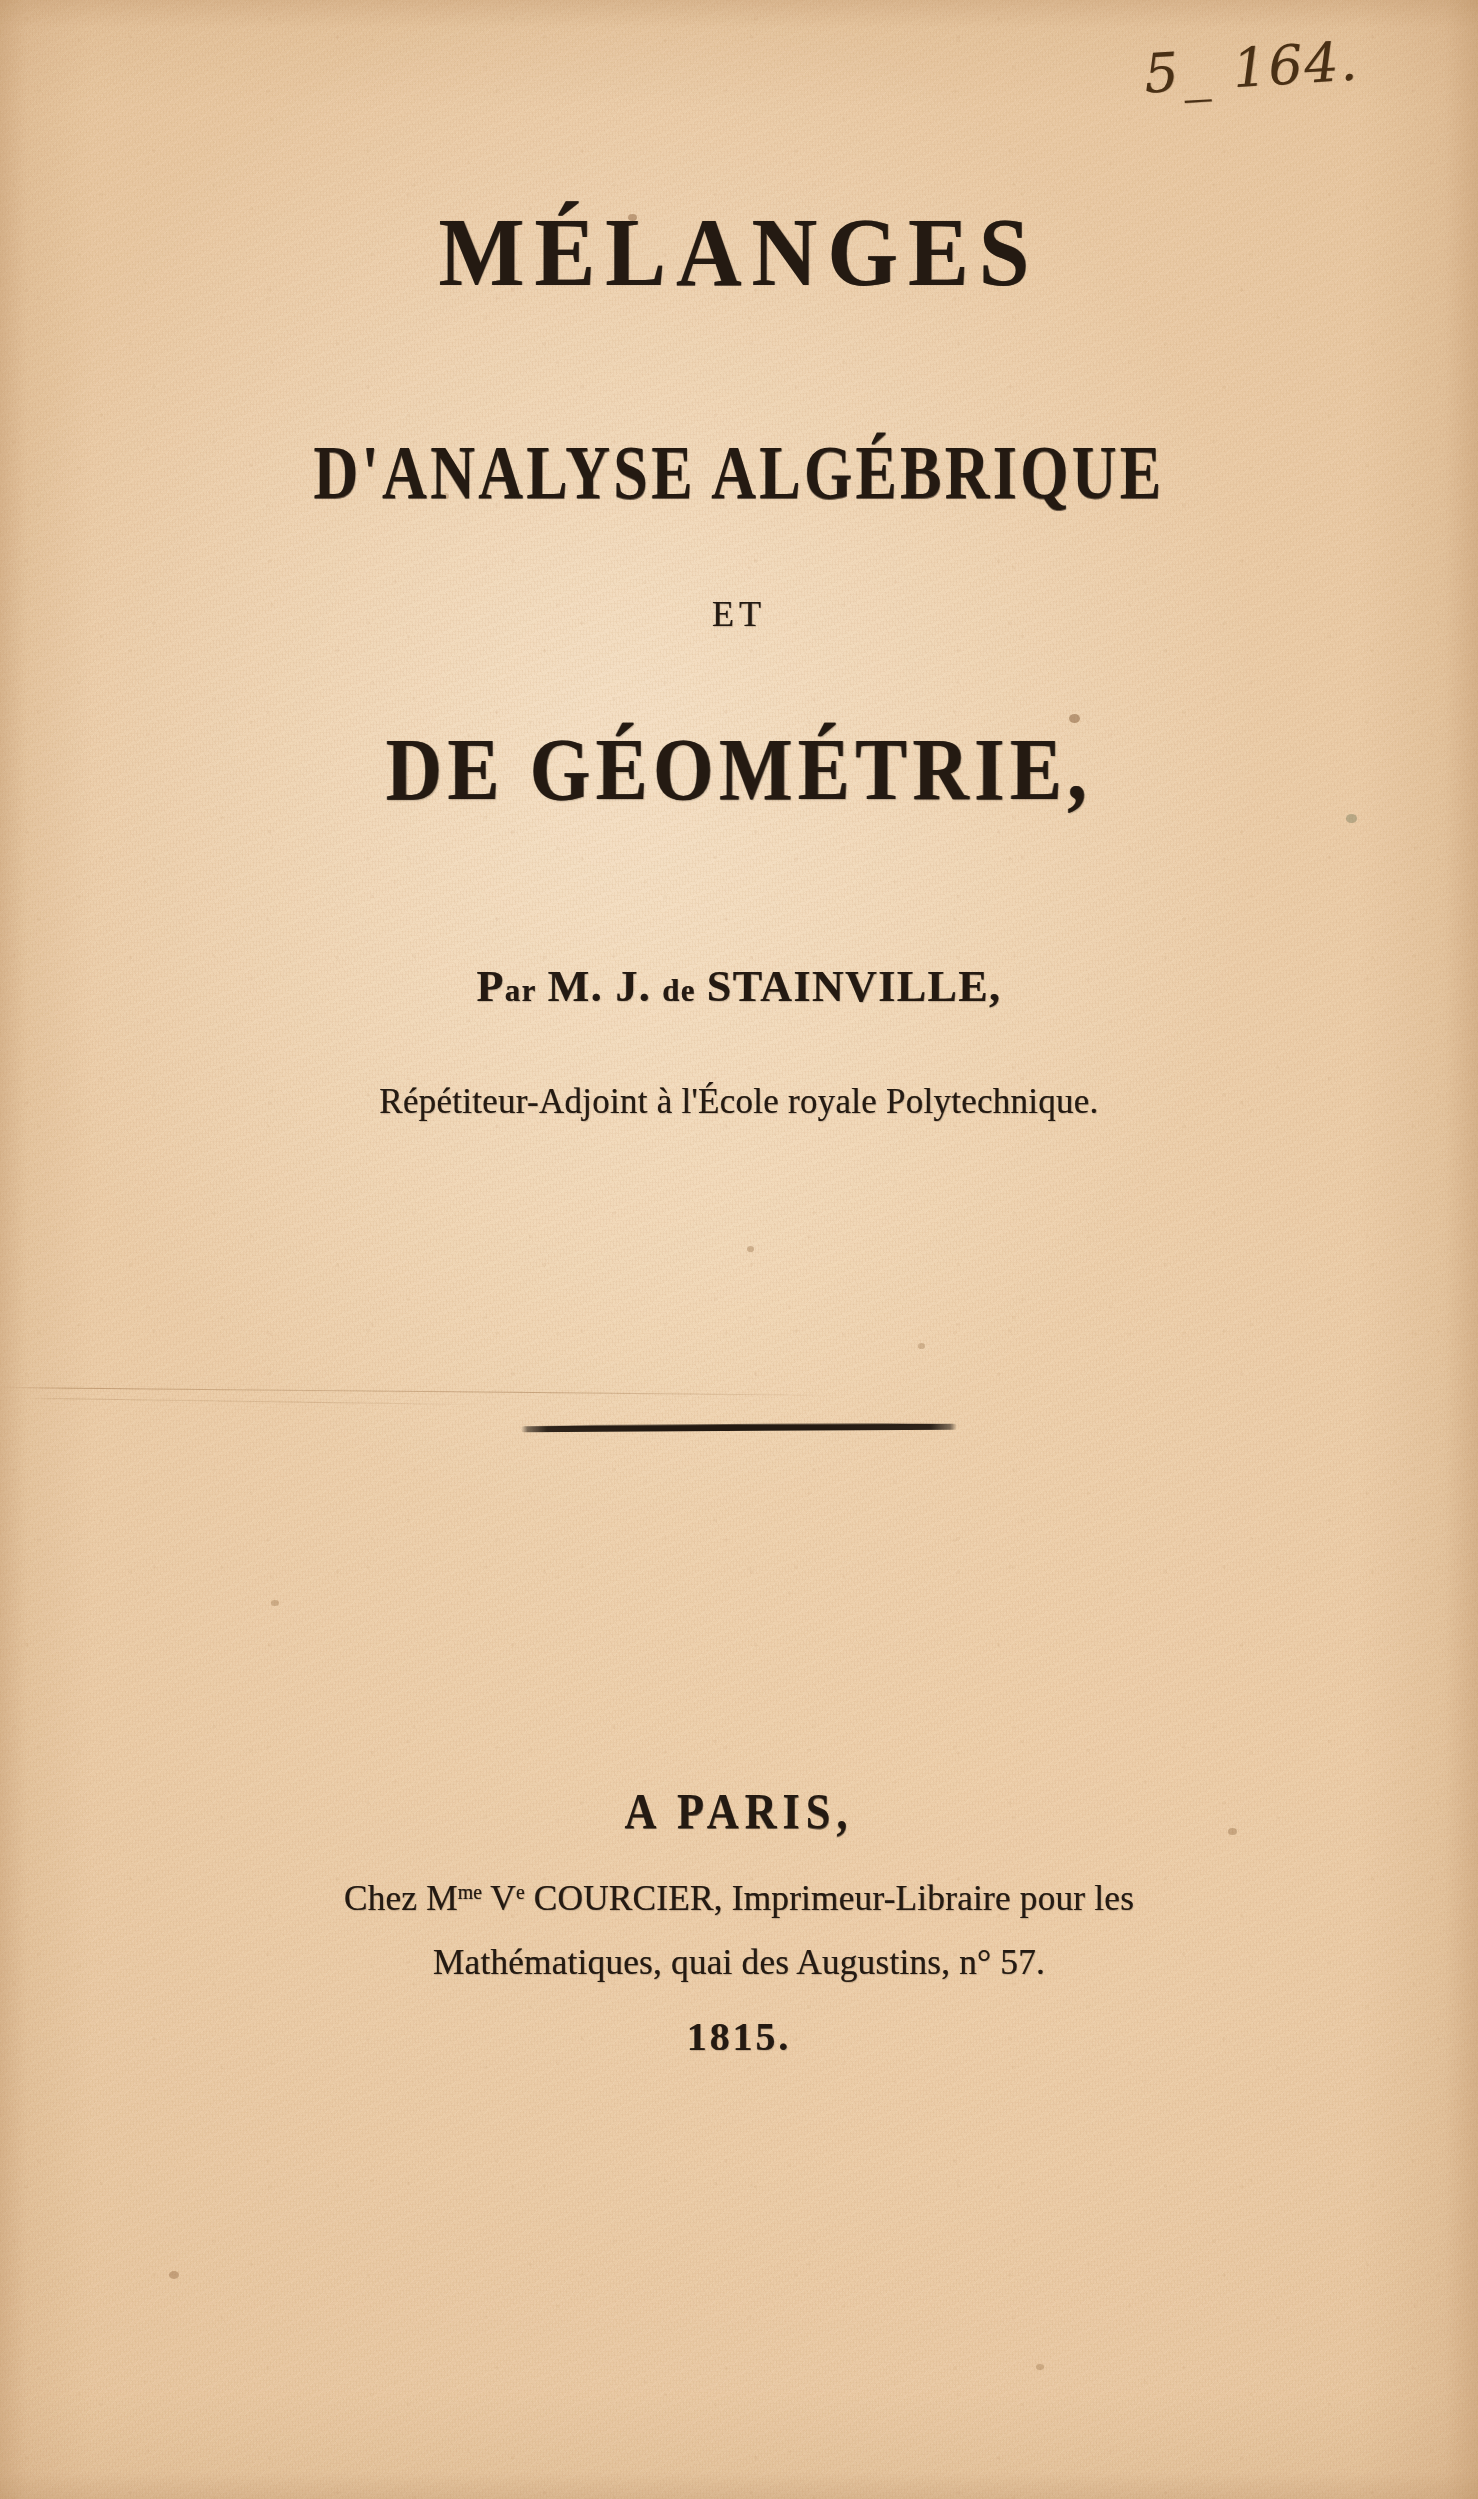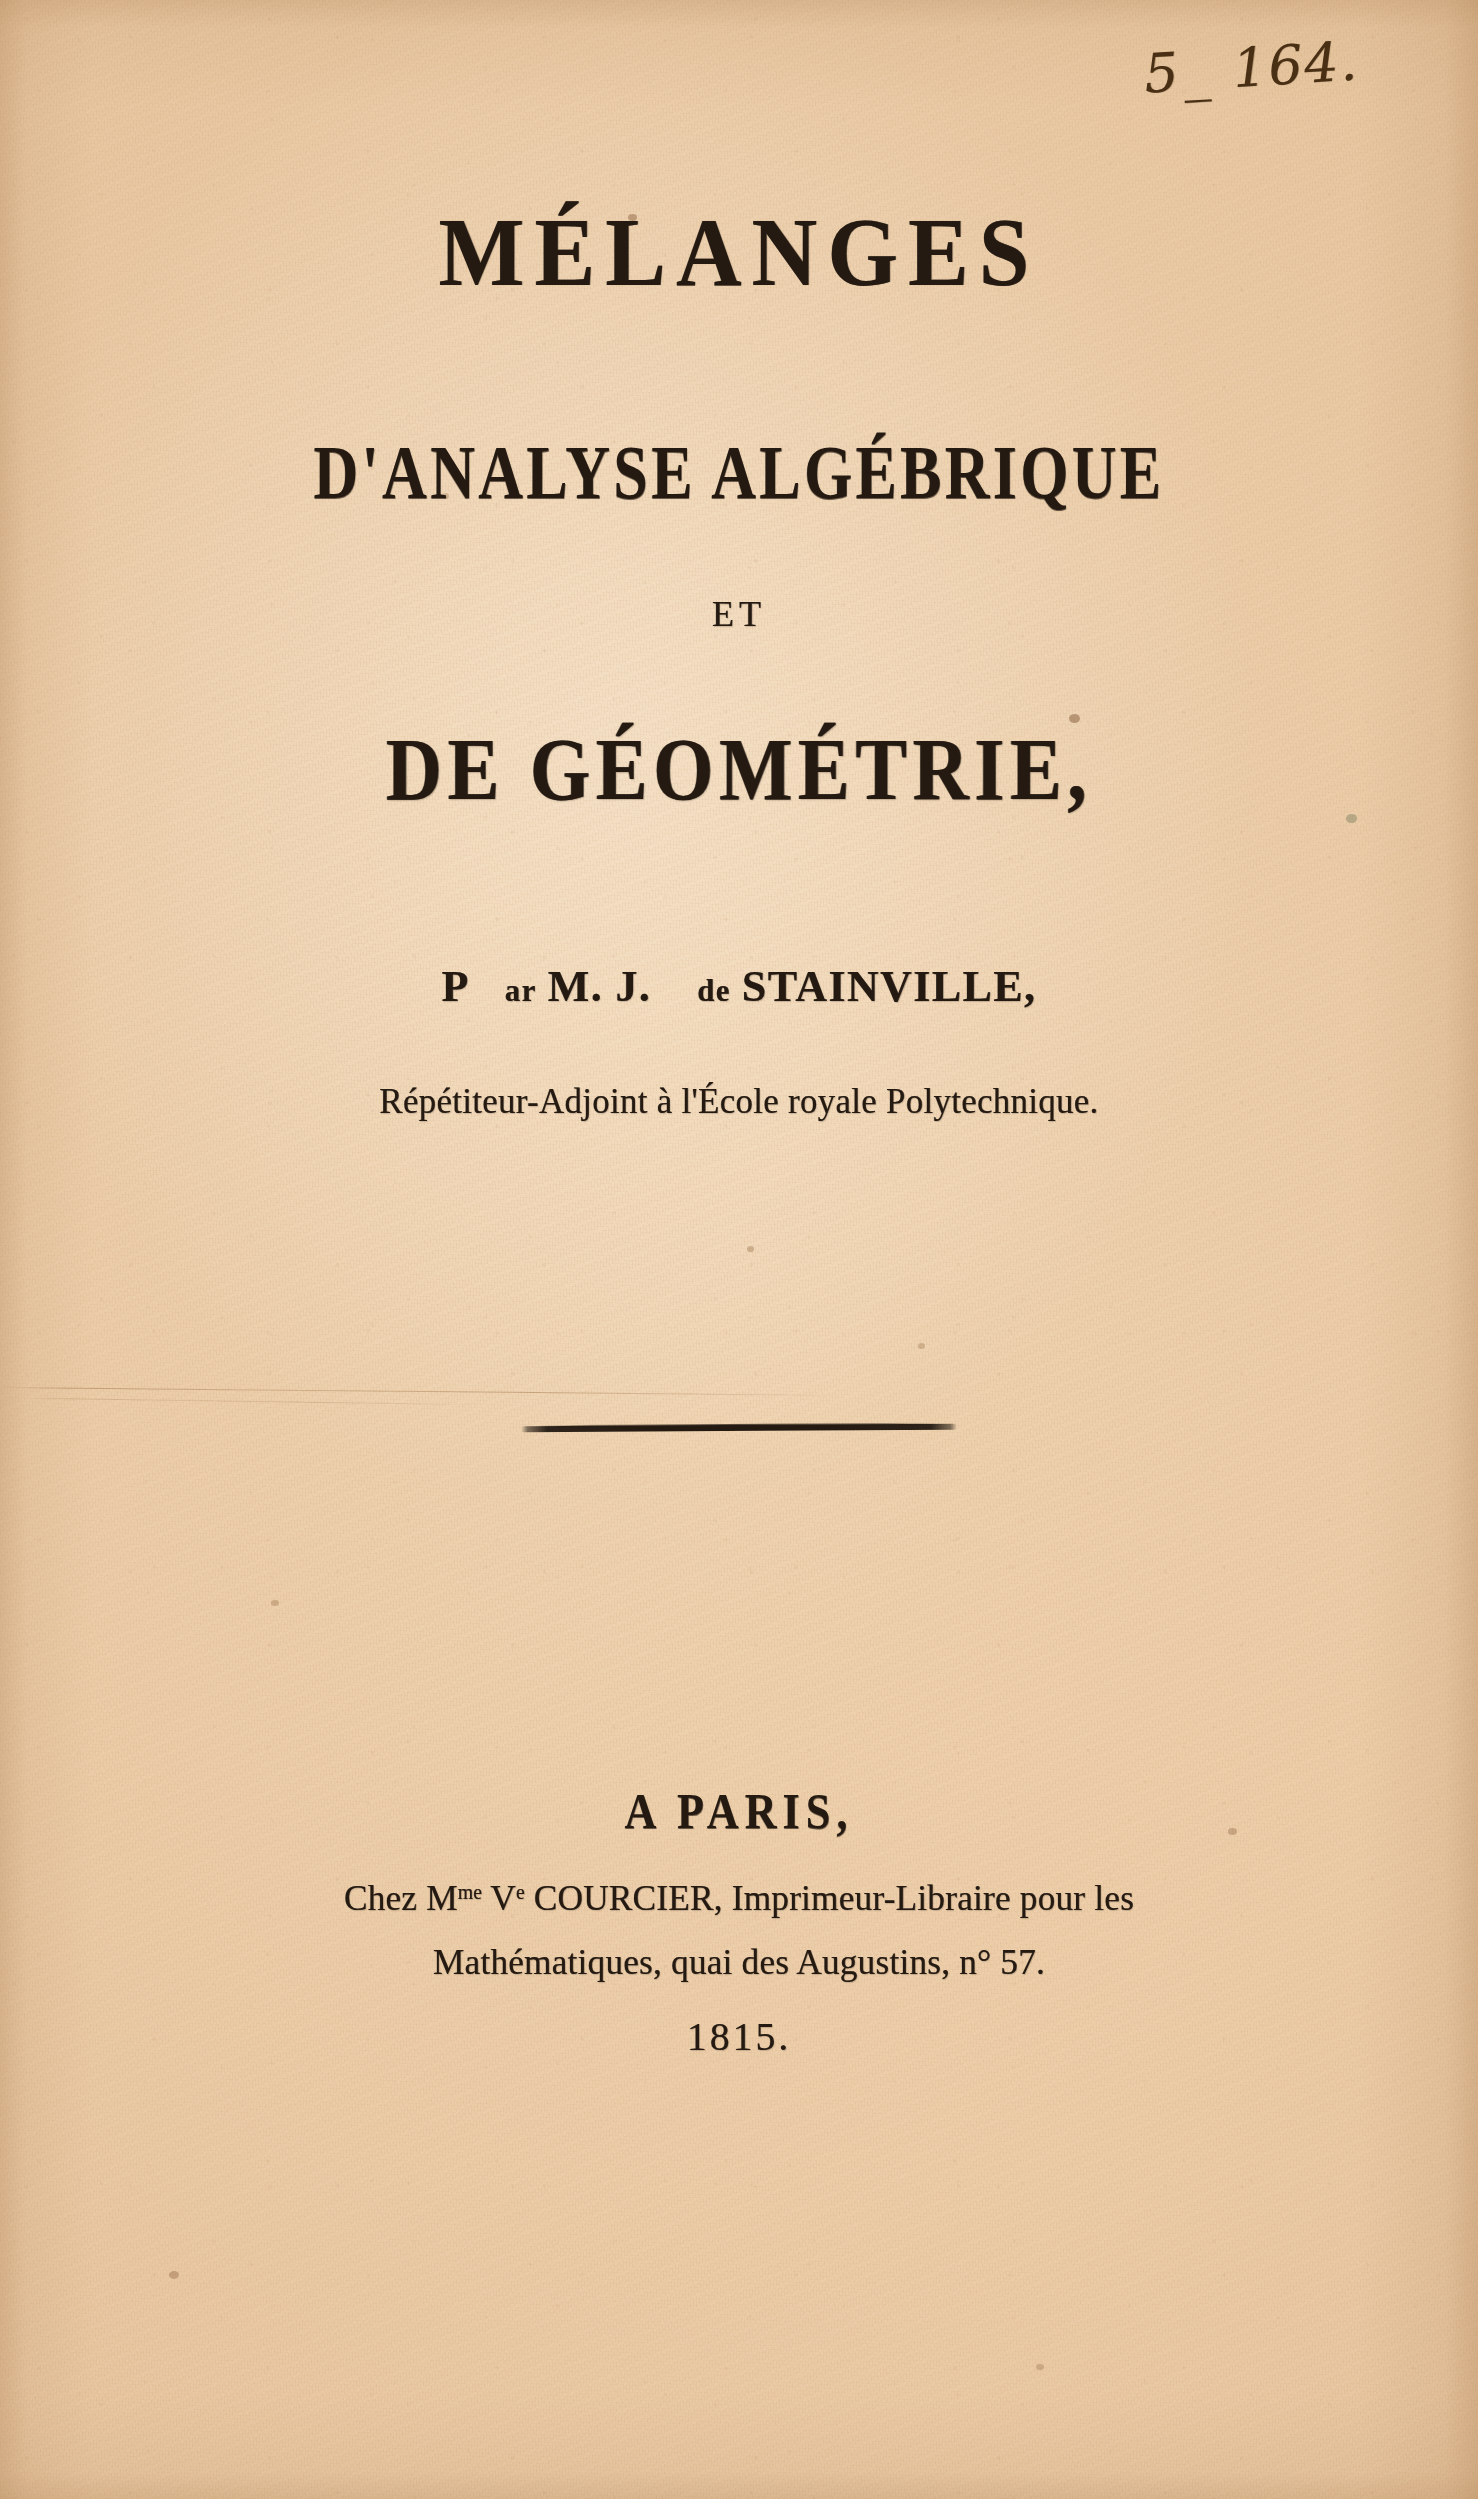"ar" .t-author .sc { margin-left: 35px -> none }
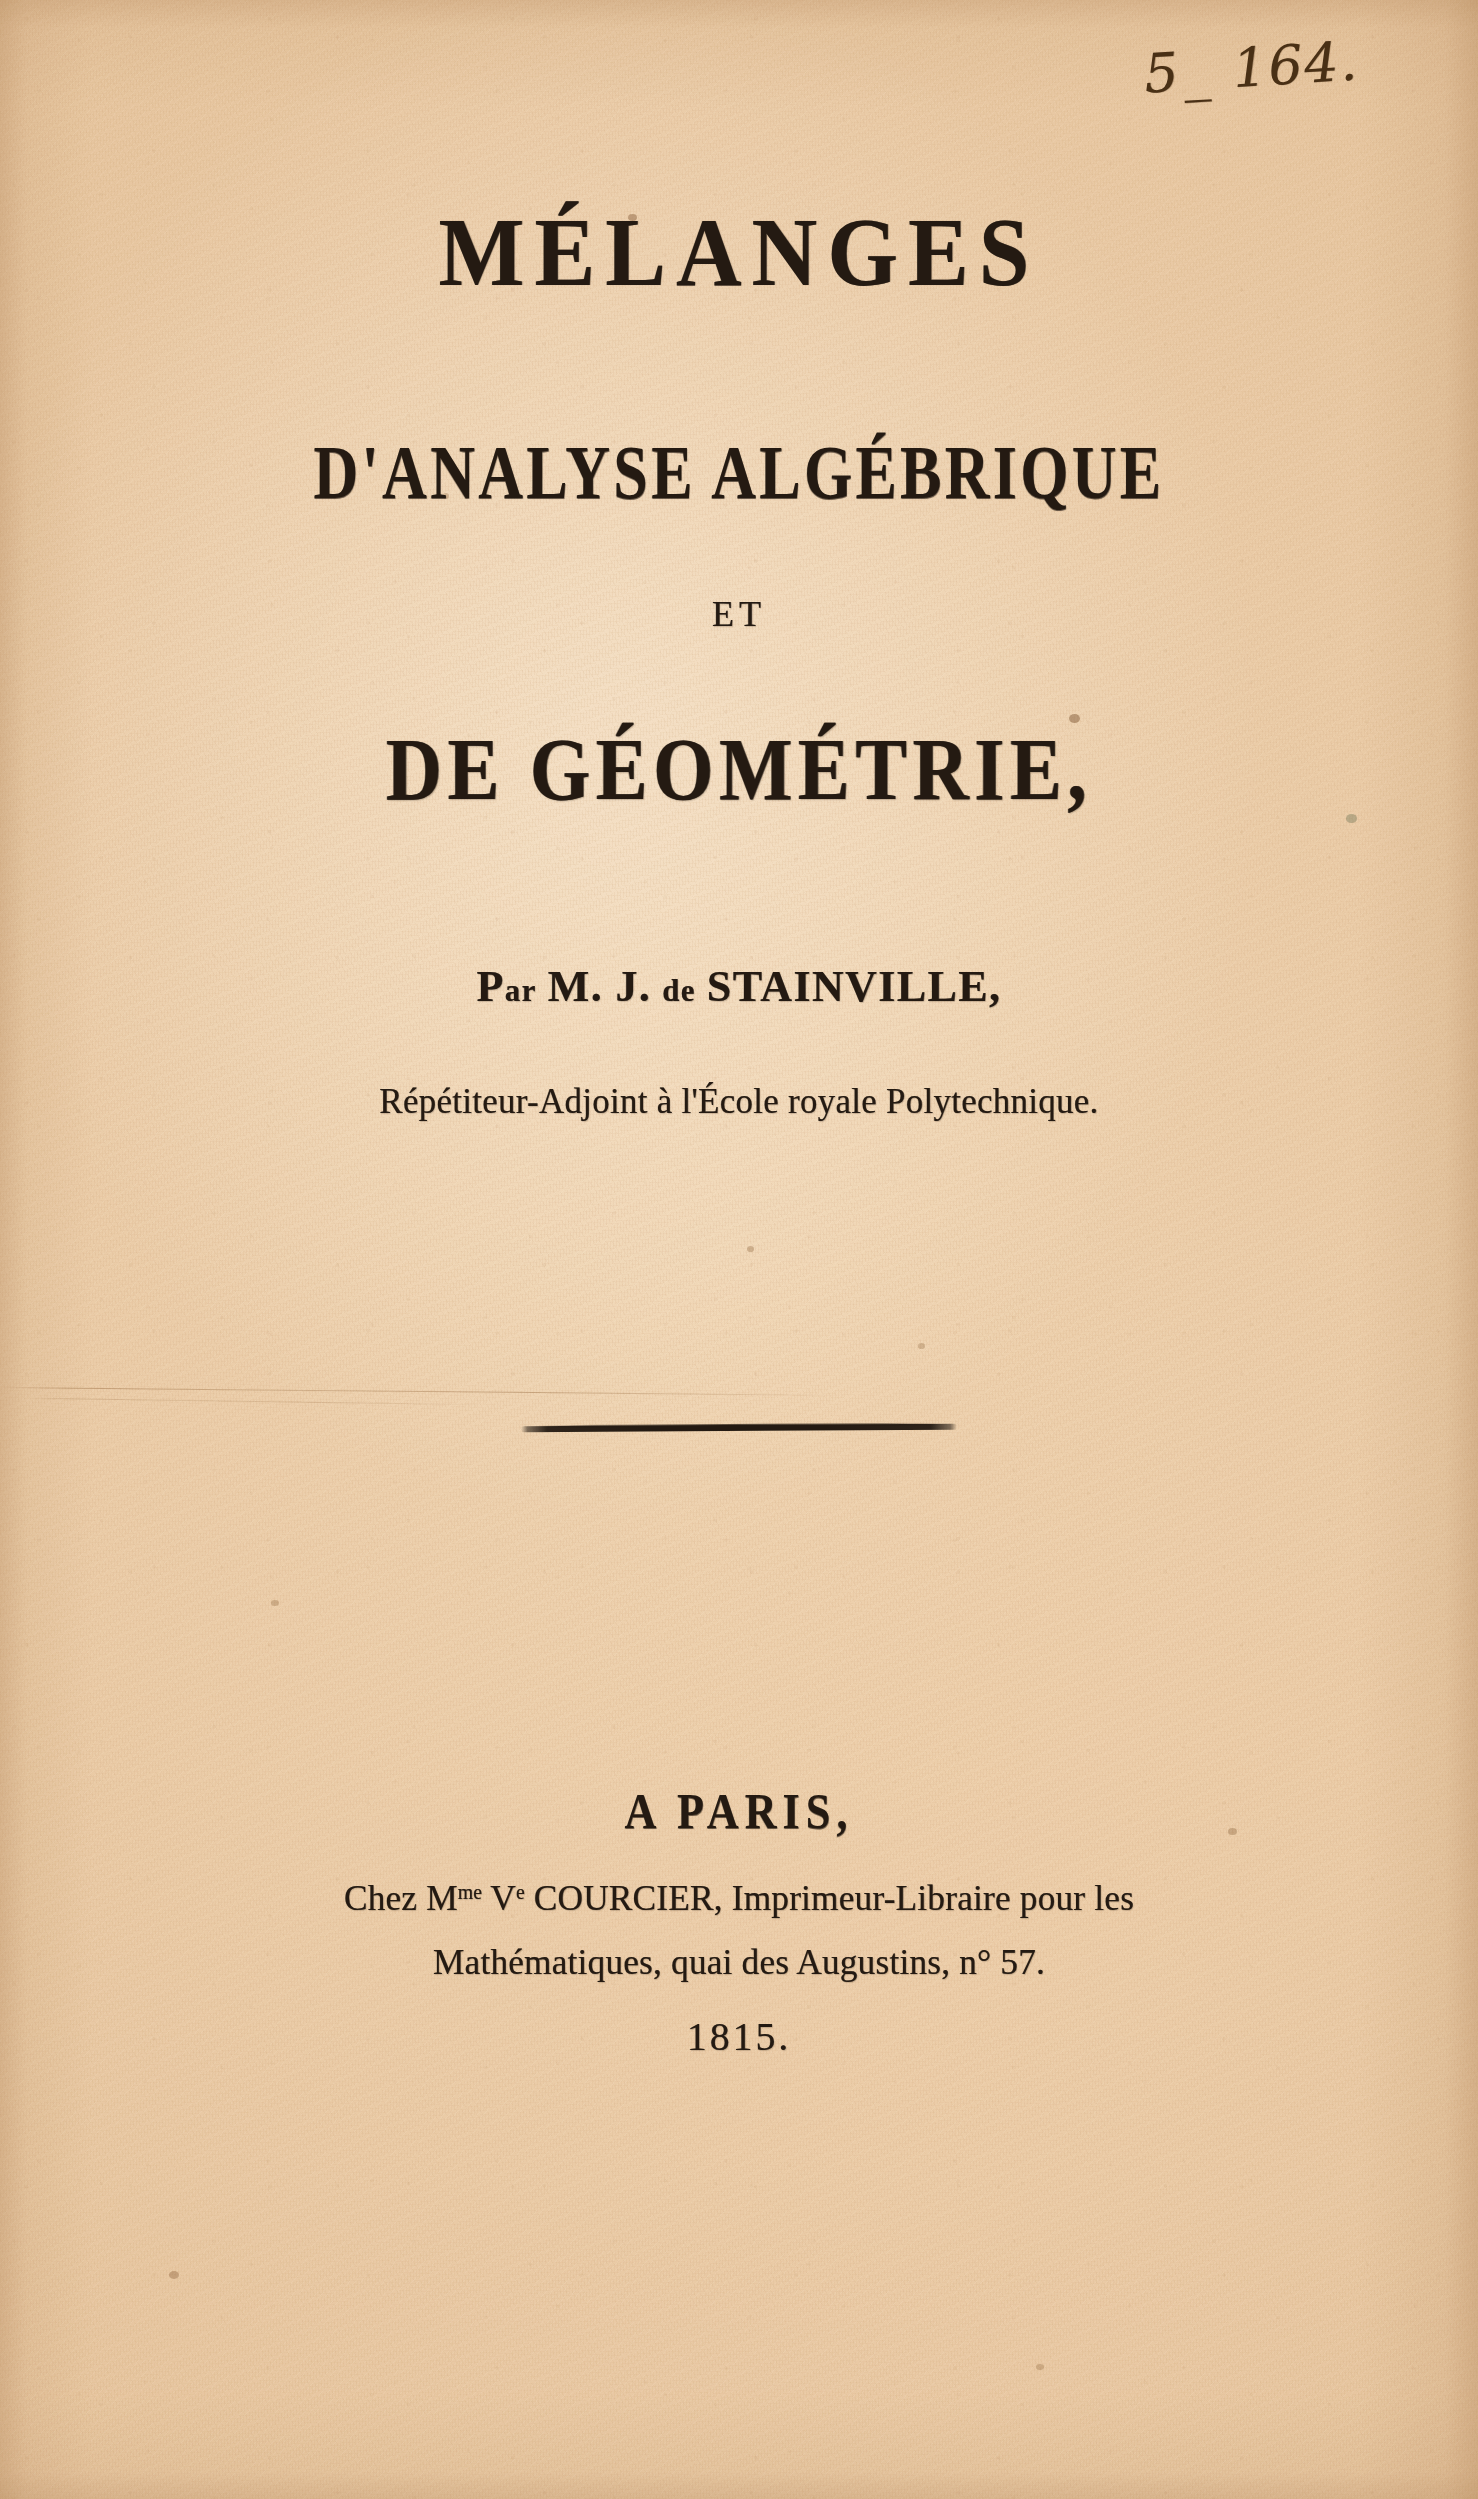"1815." .t-year { font-weight: 400 -> 700 }
